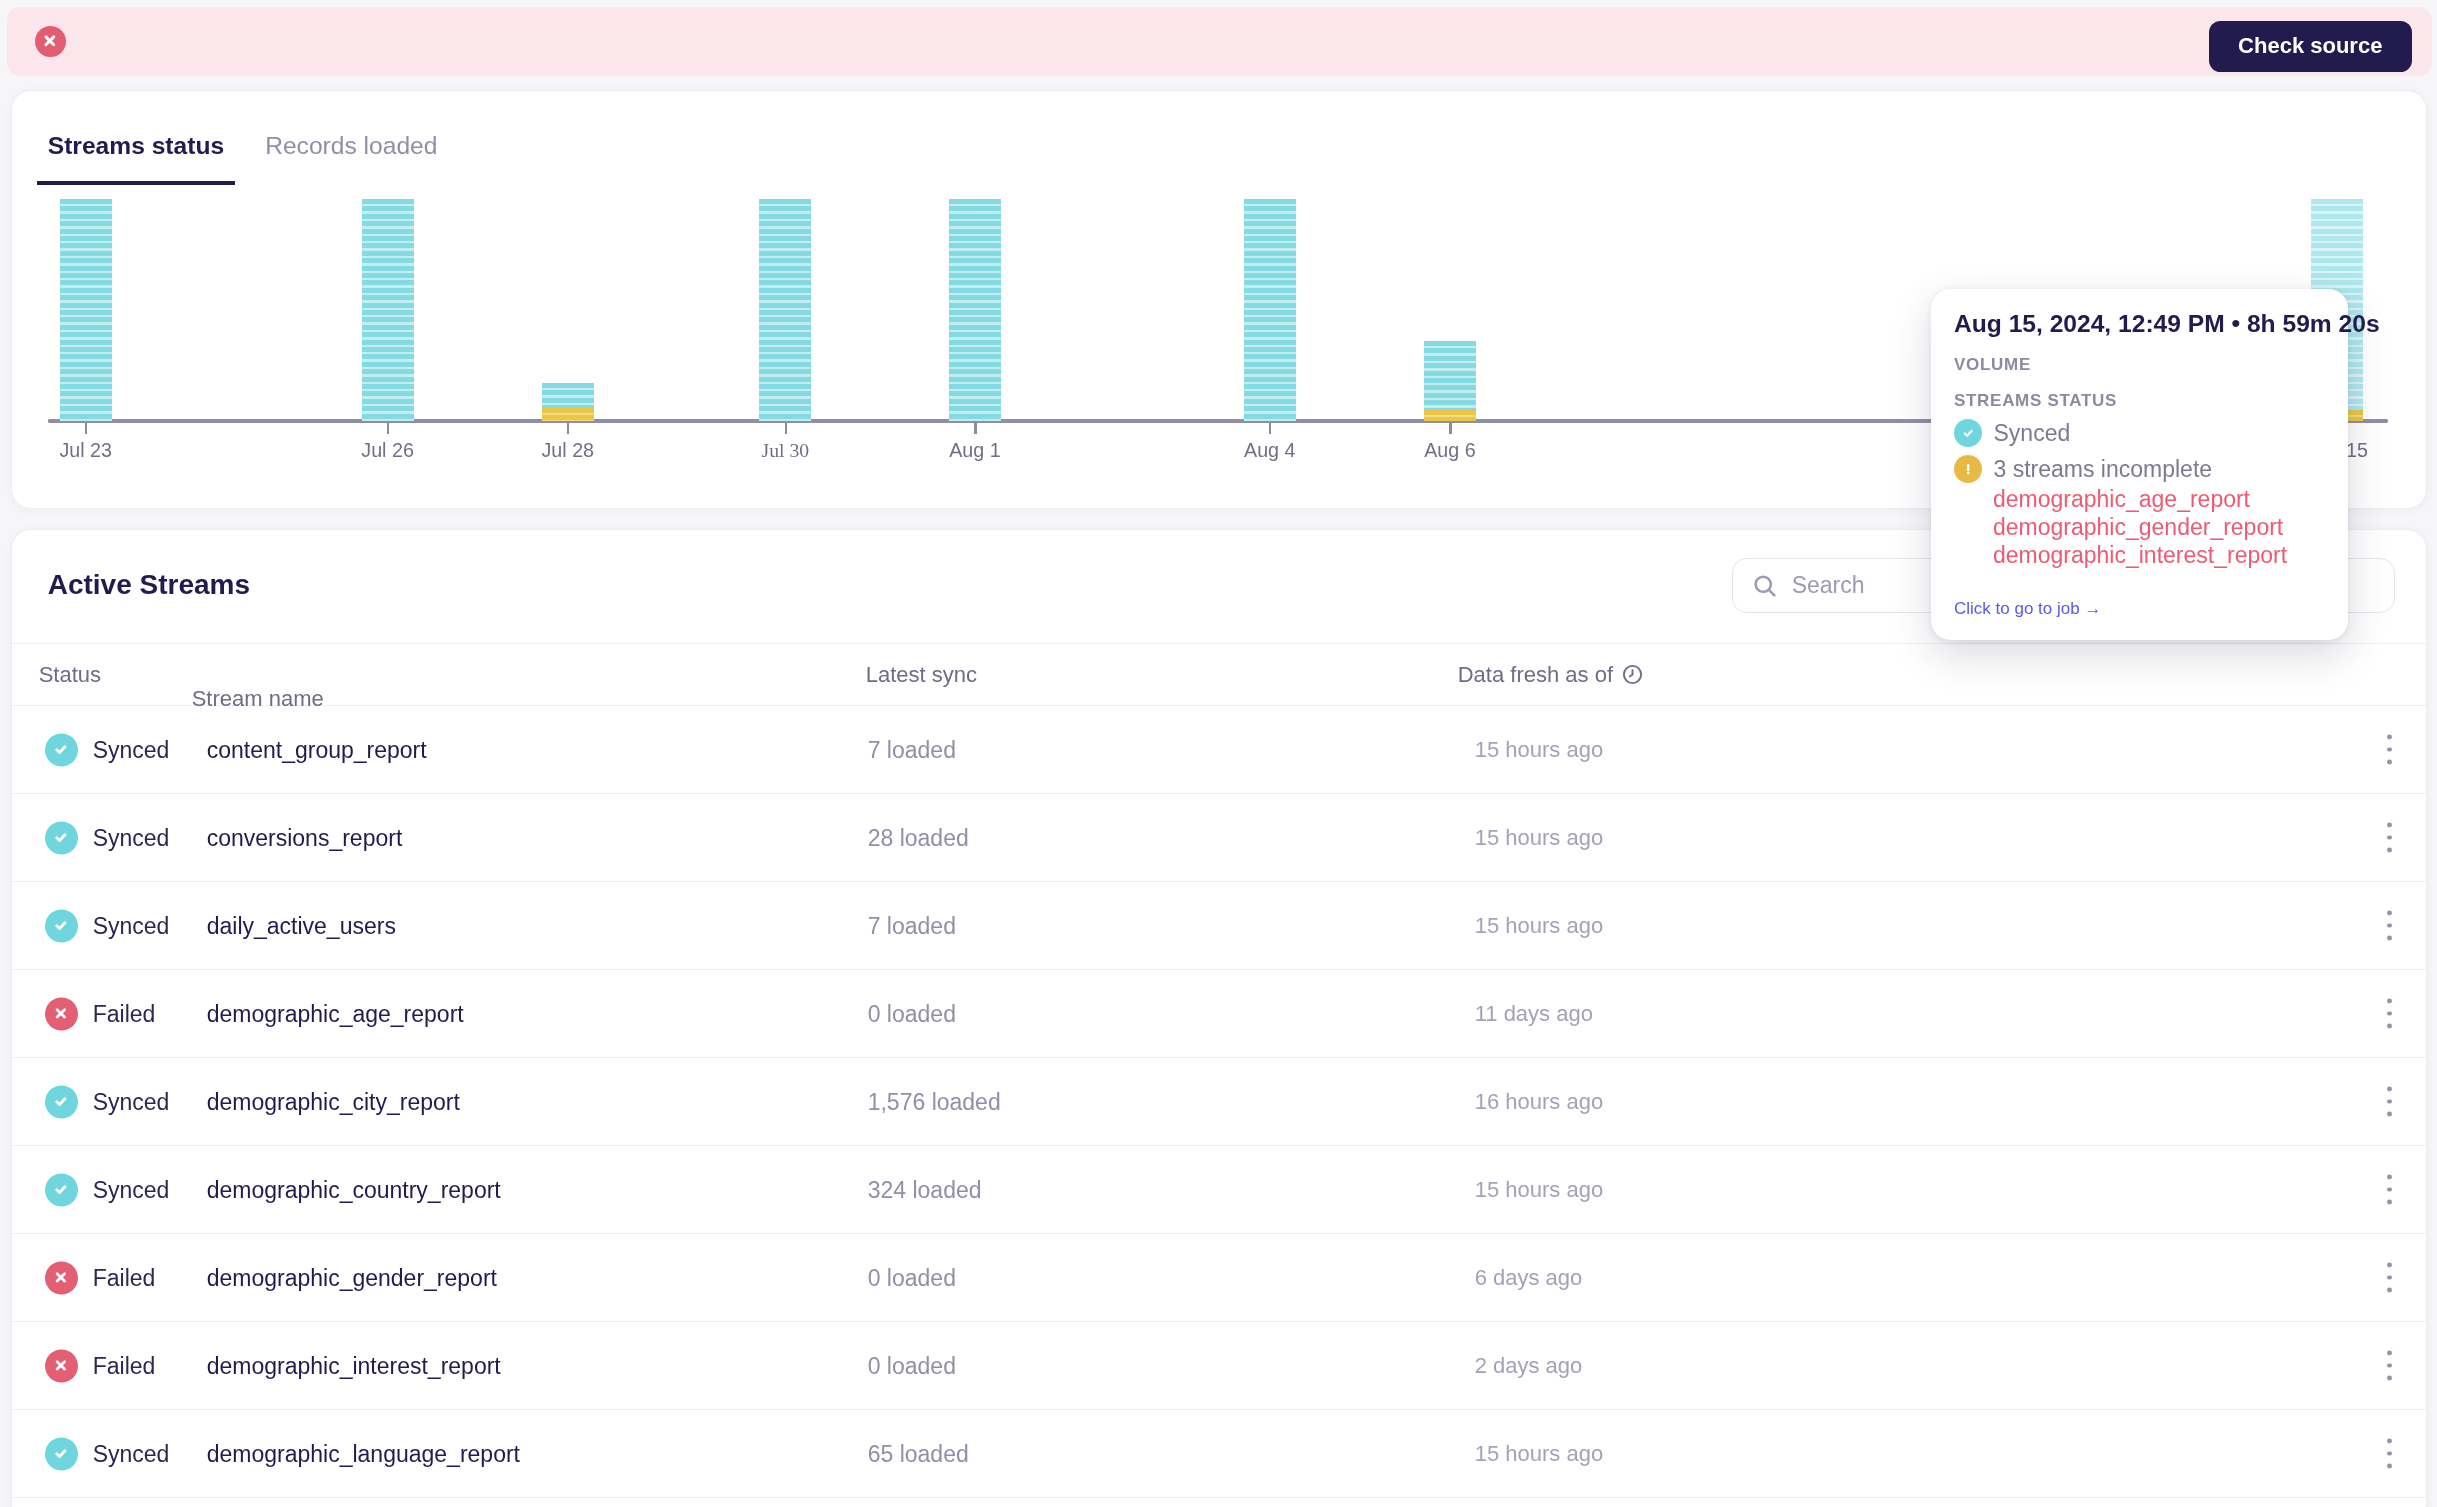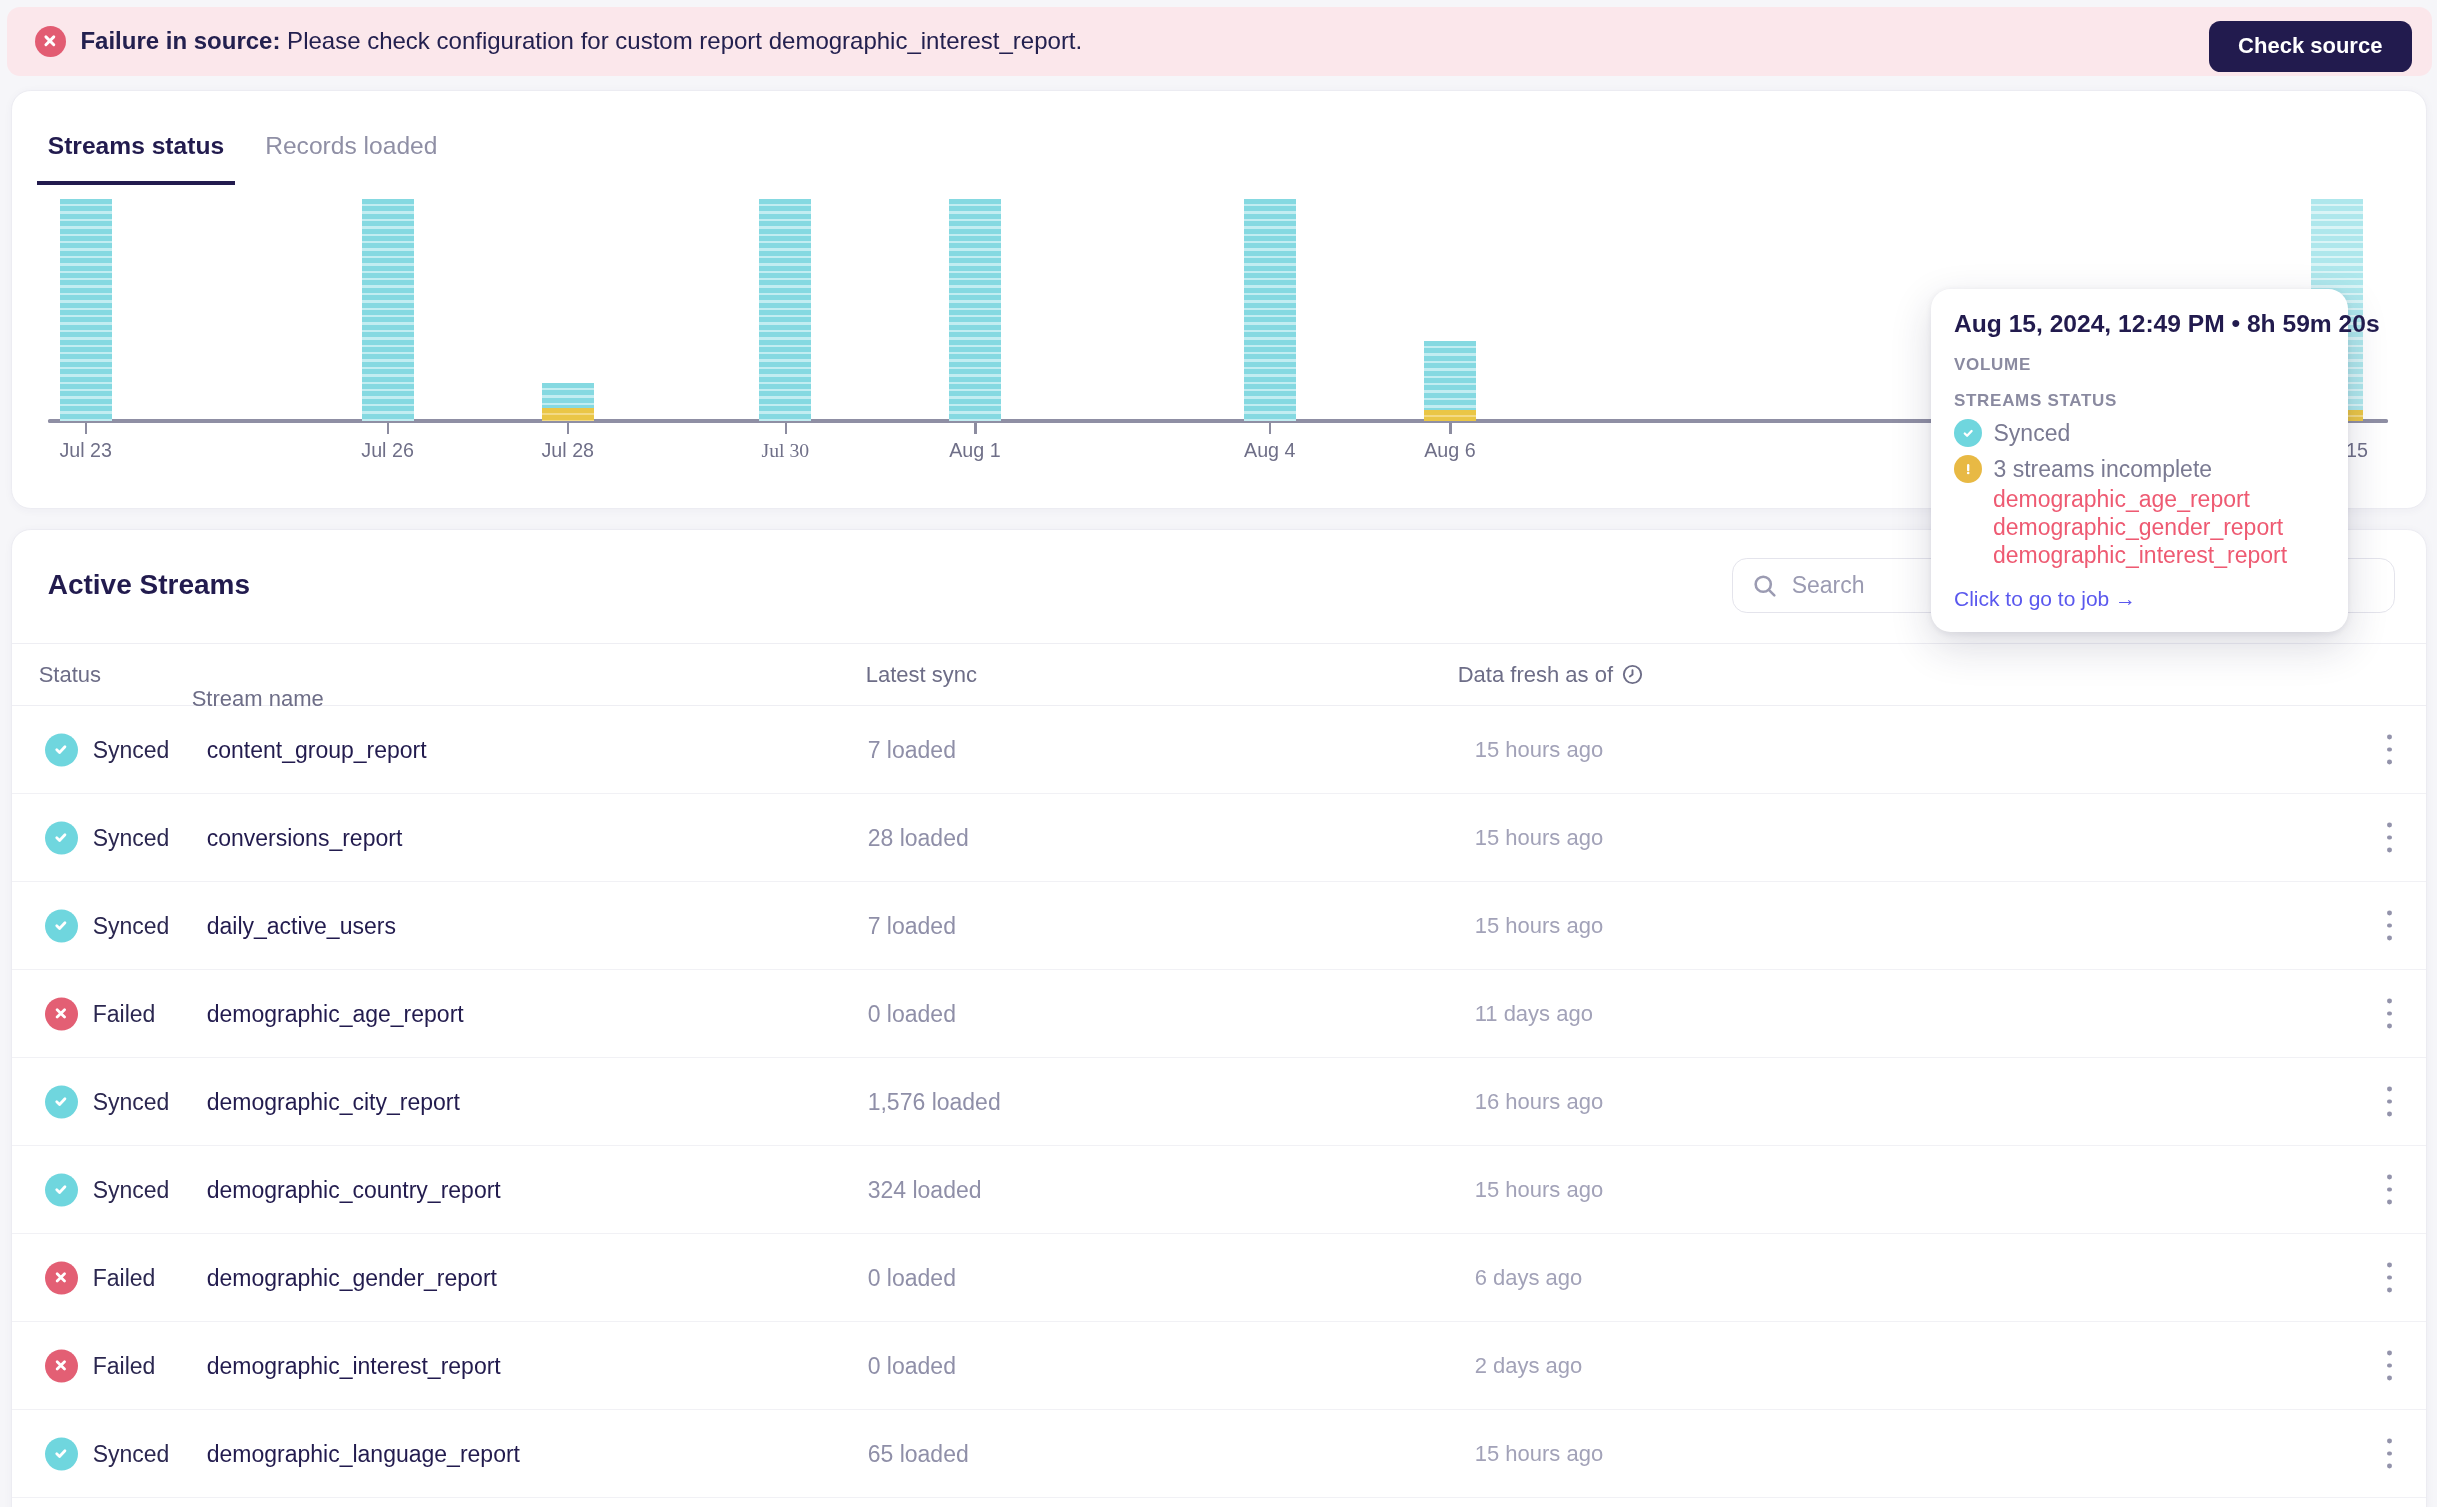"Failure in source: Please check" div.banner-text { html: <div><b>Failure in source:</b><span> Please check configuration for custom report demographic_interest_report.</span></div> -> none }
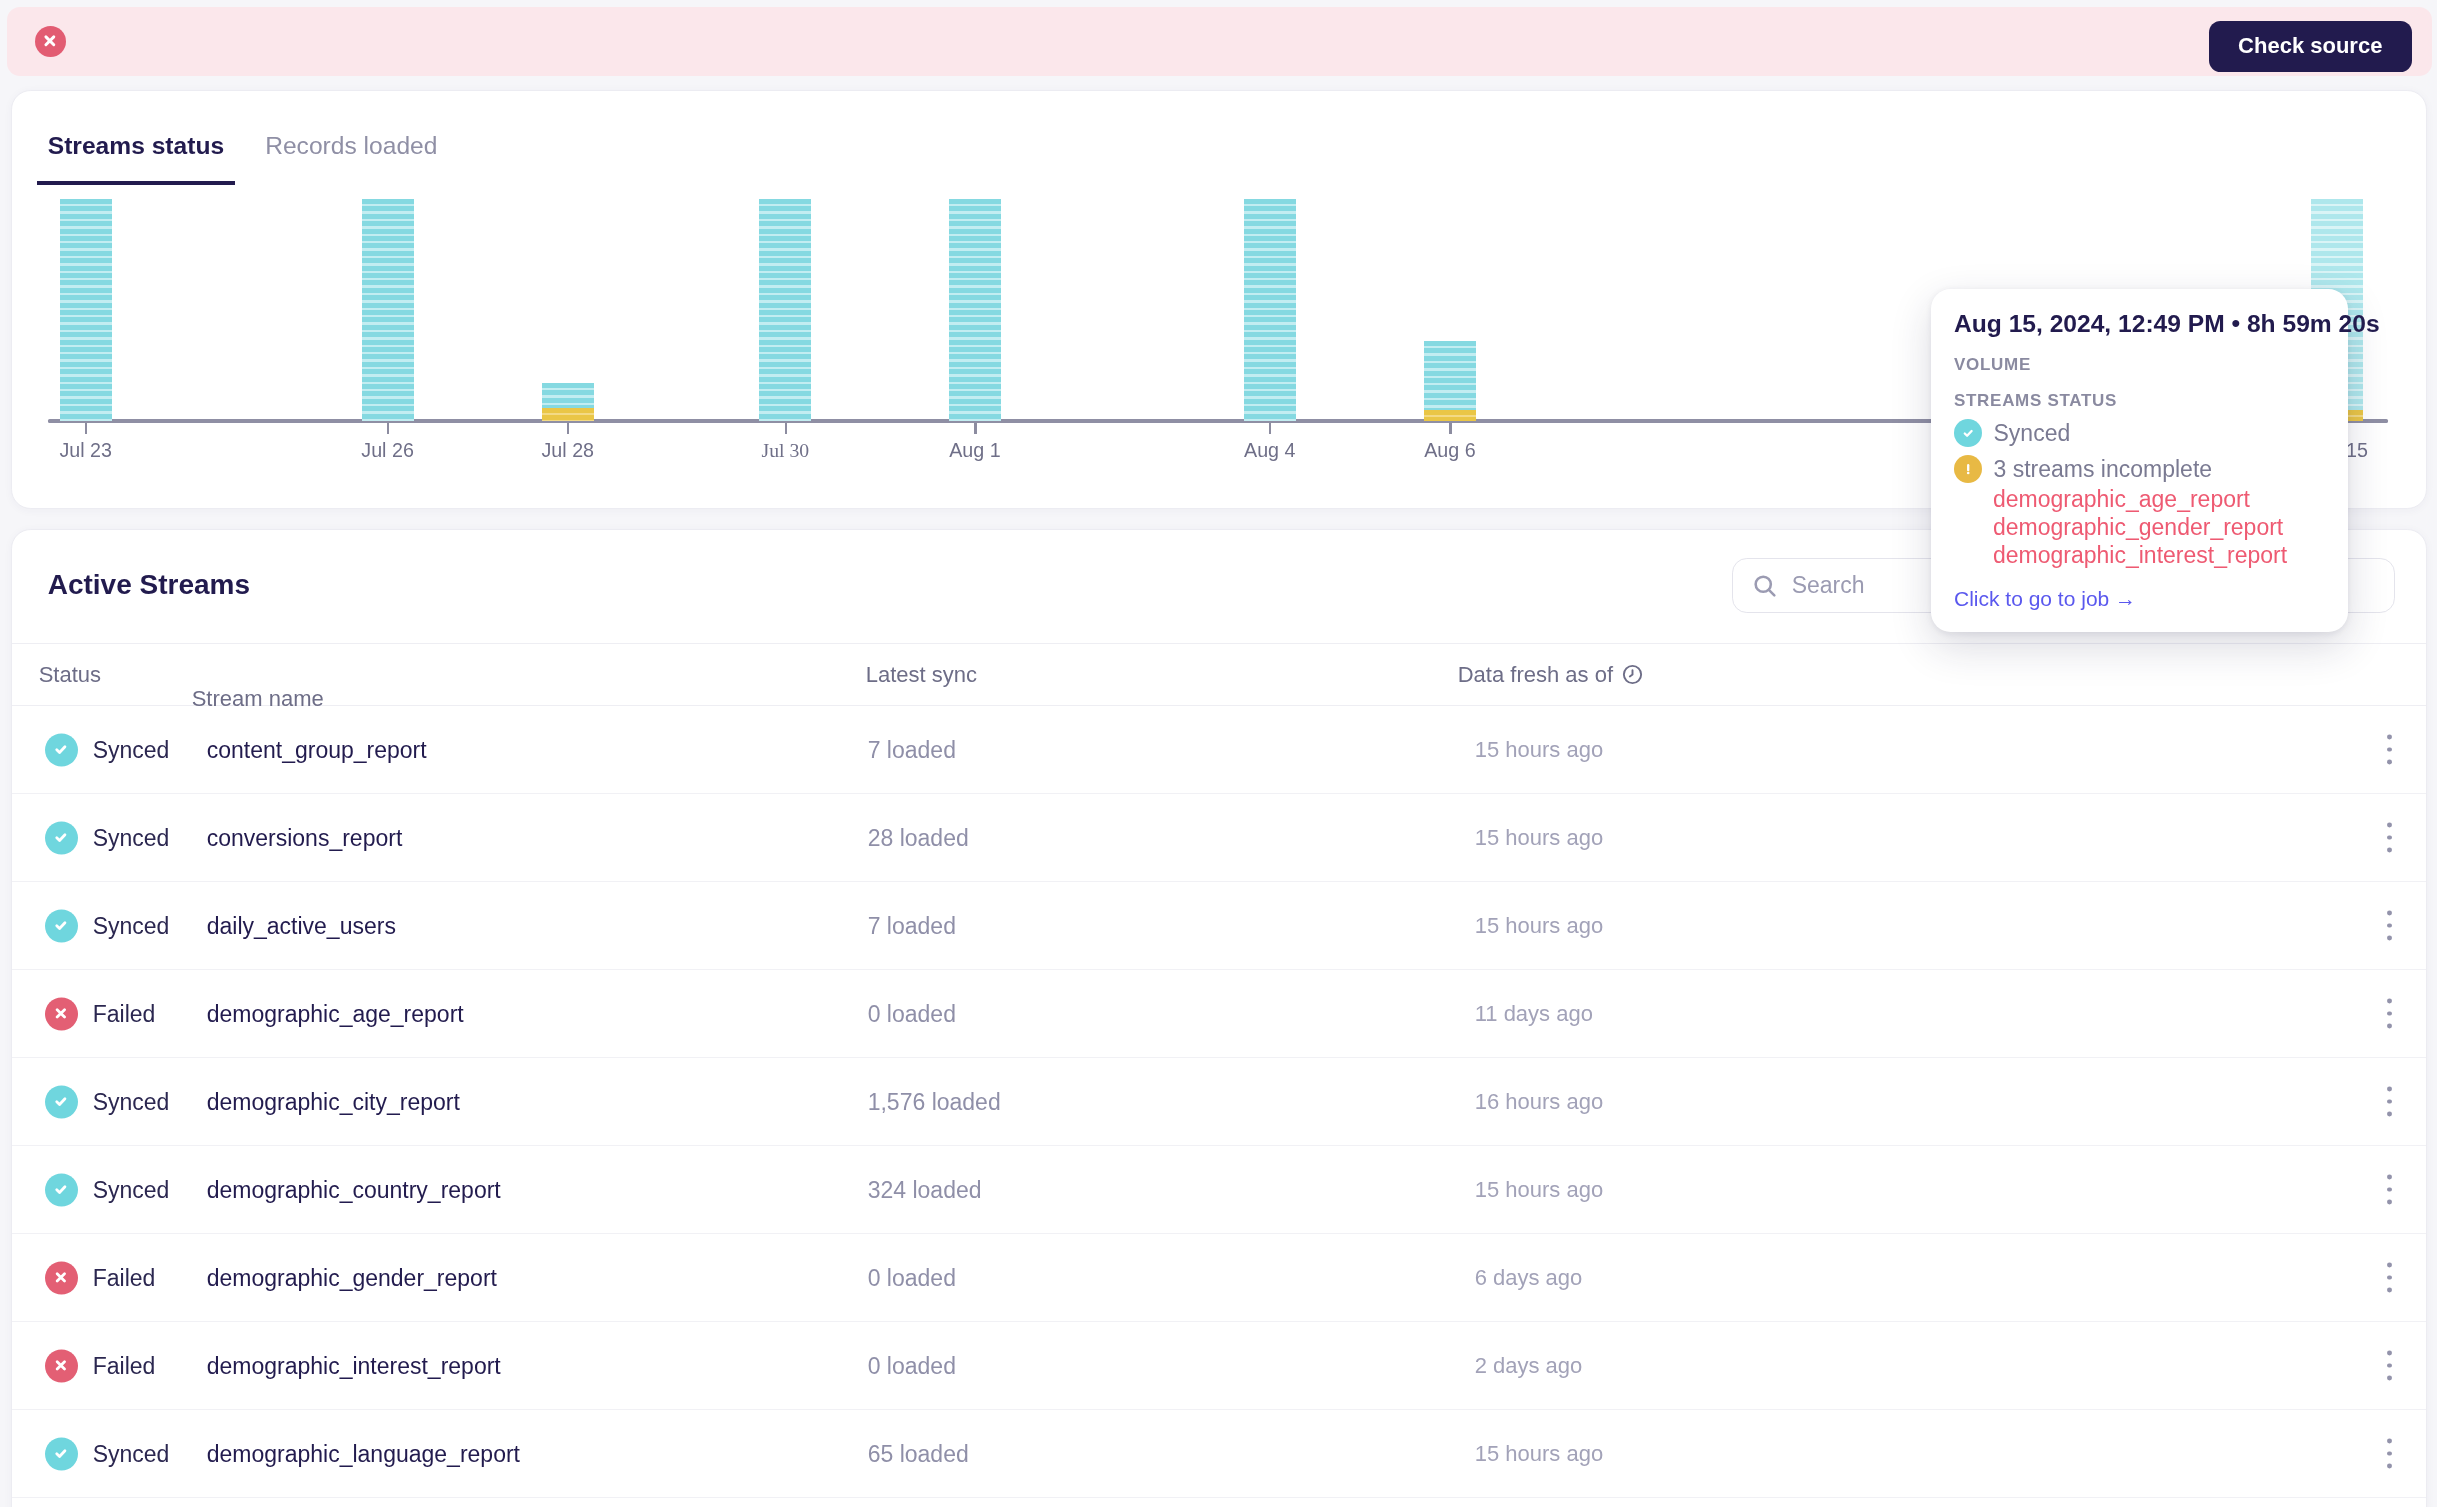"Click to go to job" .tt-joblink { font-size: 21px -> 17px; margin-top: 18px -> 30px }
